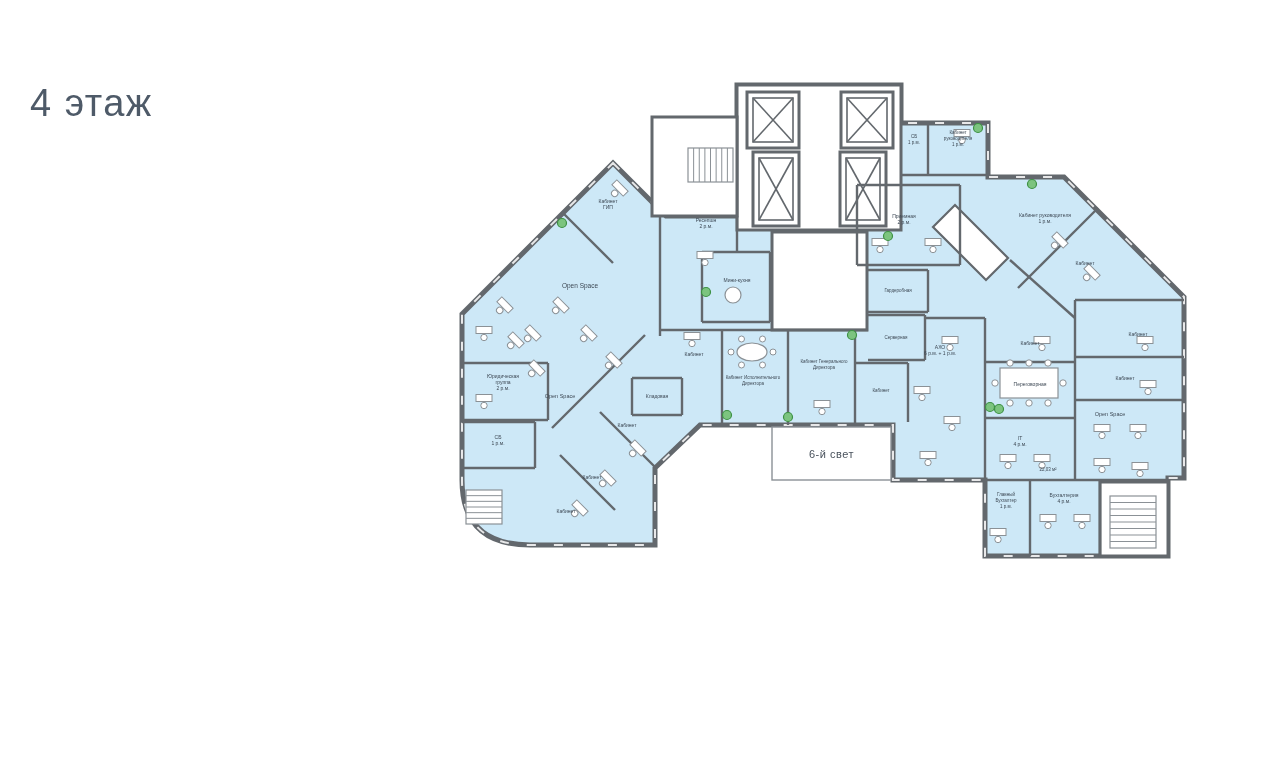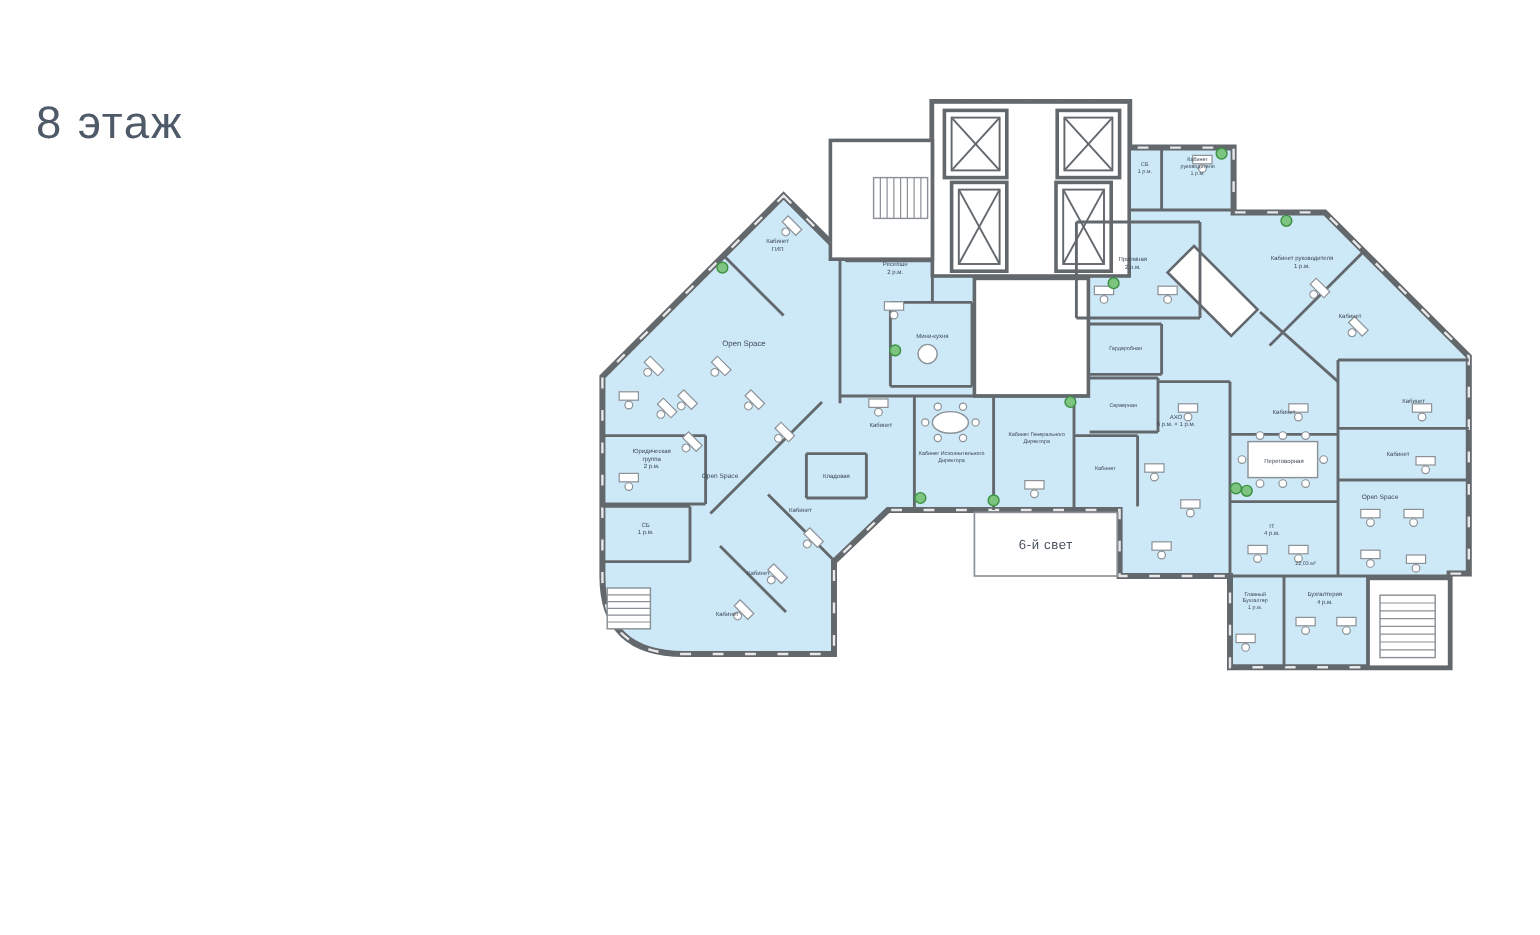"8 этаж" div.hdr { text: 8 -> 4 }
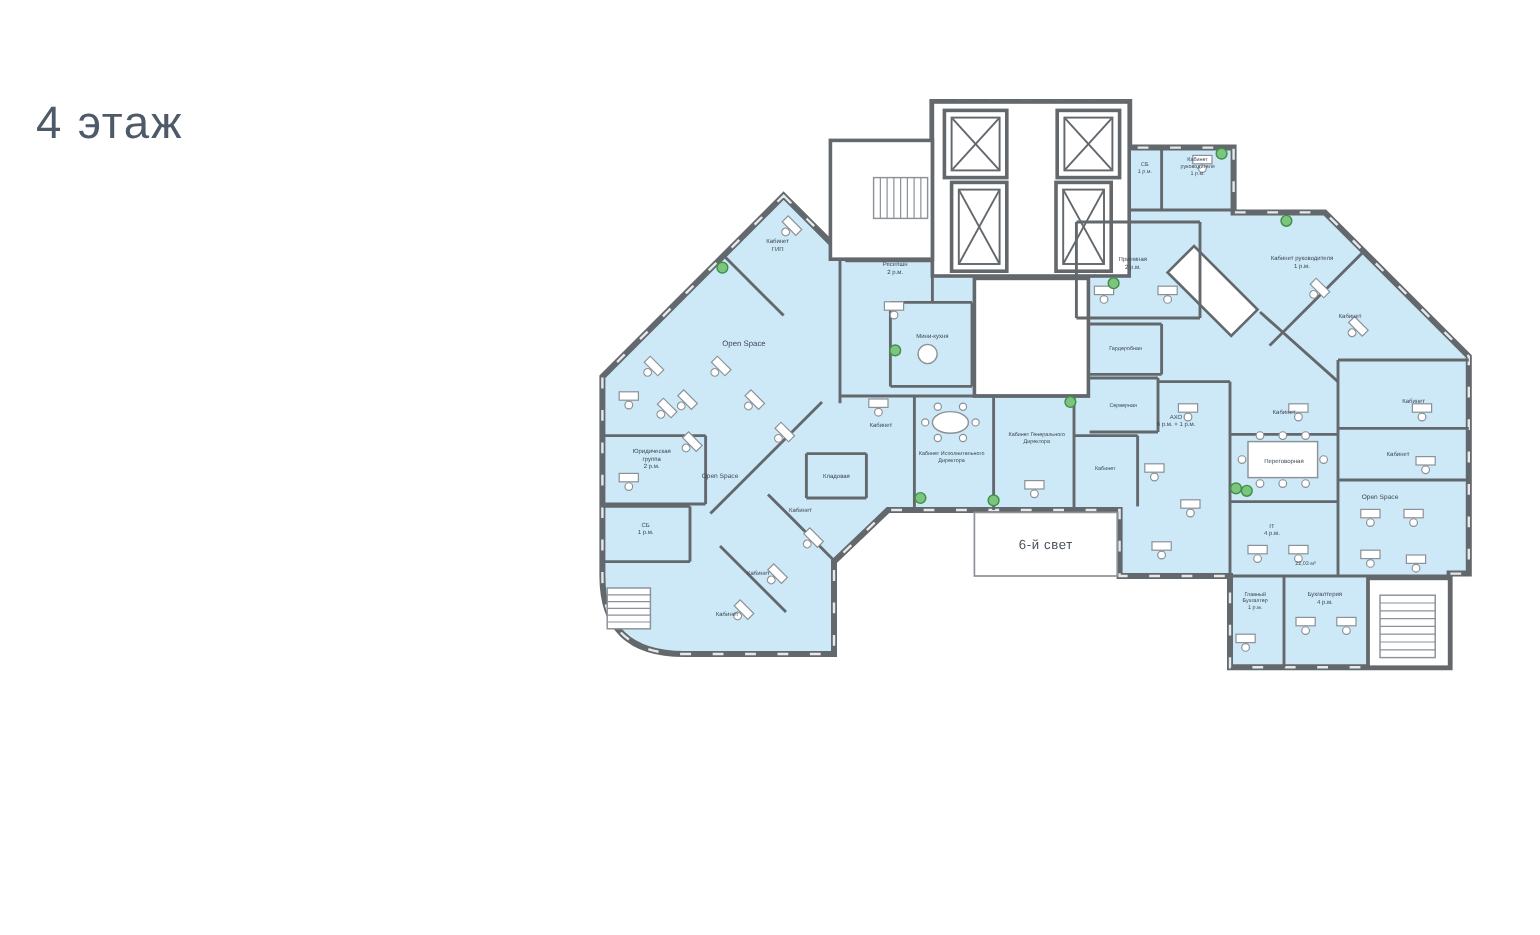"6-й свет" #plan-wrap { padding-left: 40px -> none }
